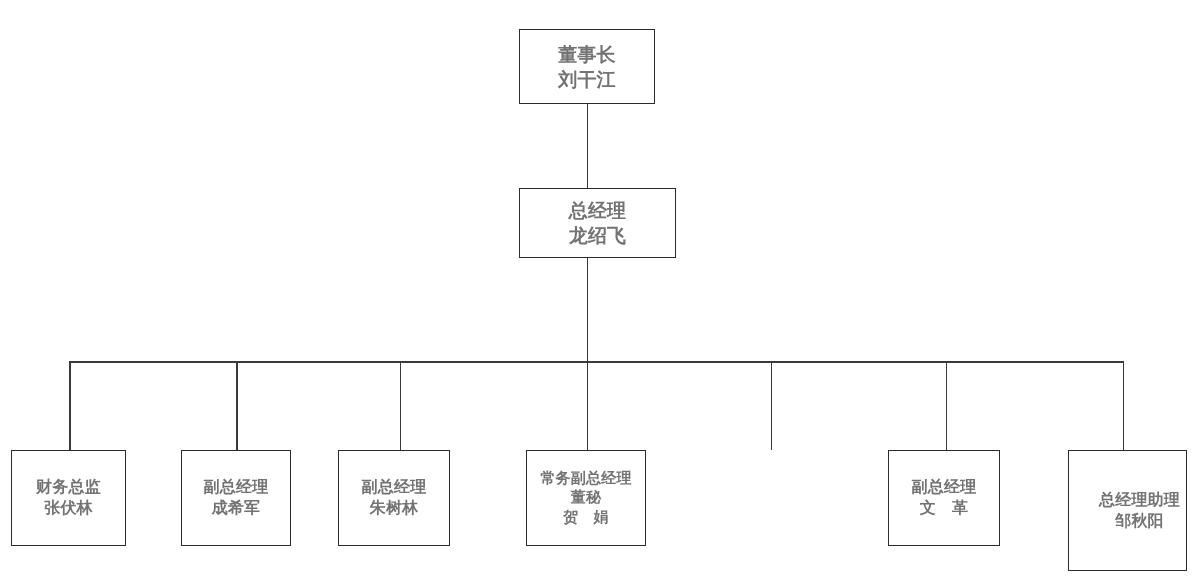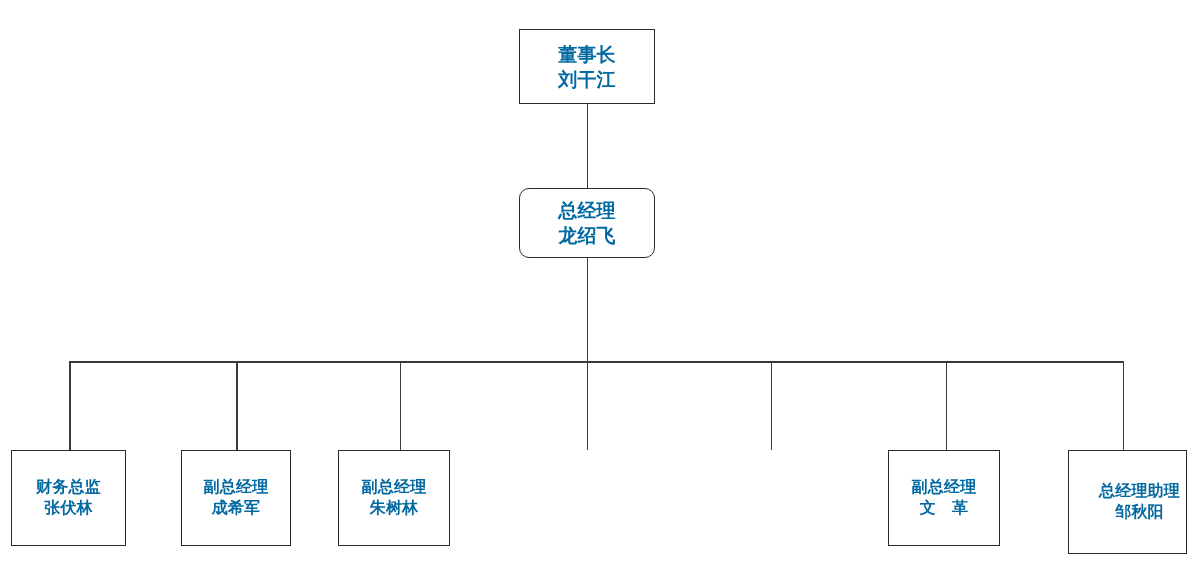"董事长" .node-line { color: #0369a1 -> #737373 }
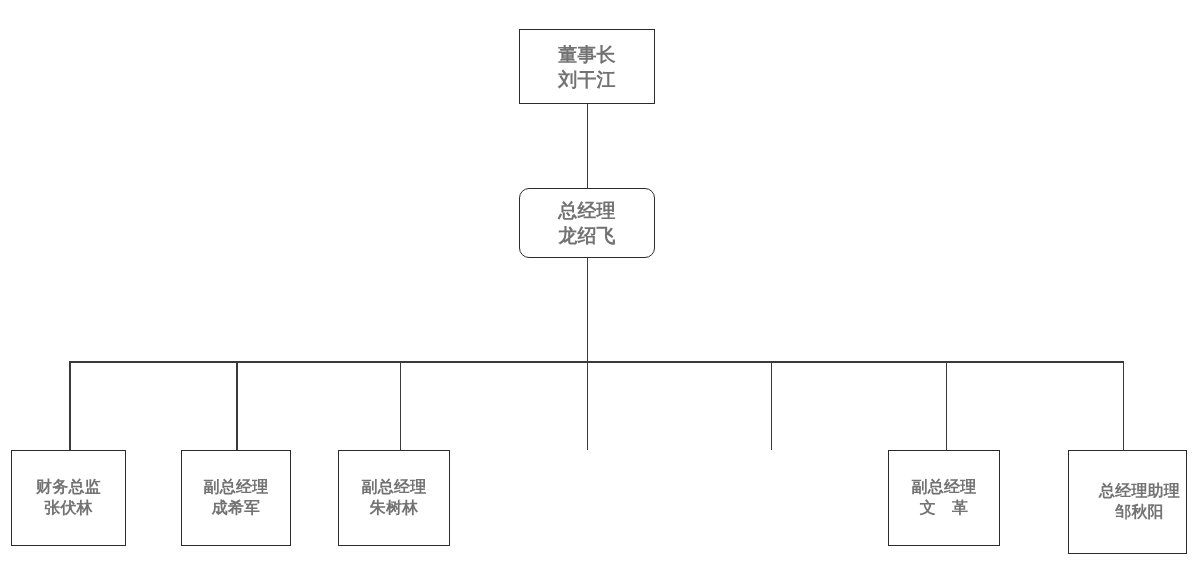"总经理" div.node-box { border-radius: 10px -> none; width: 136px -> 157px }
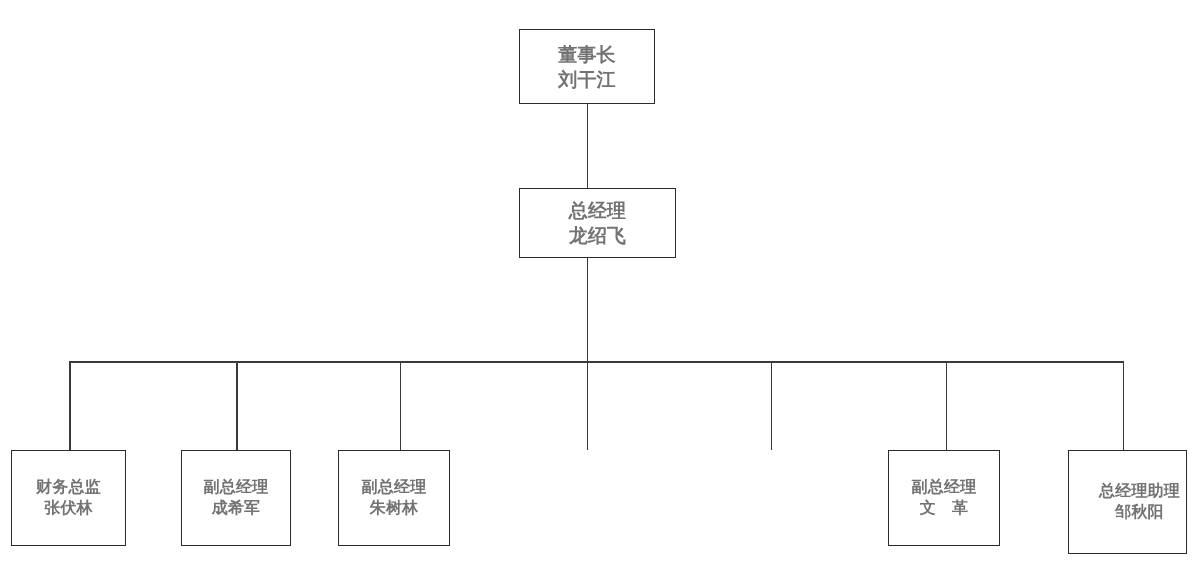"常务副总经理" div.node-box { html: none -> <div> <span>常务副总经理</span> <span>董秘</span> <span>贺 娟</span> </div> }
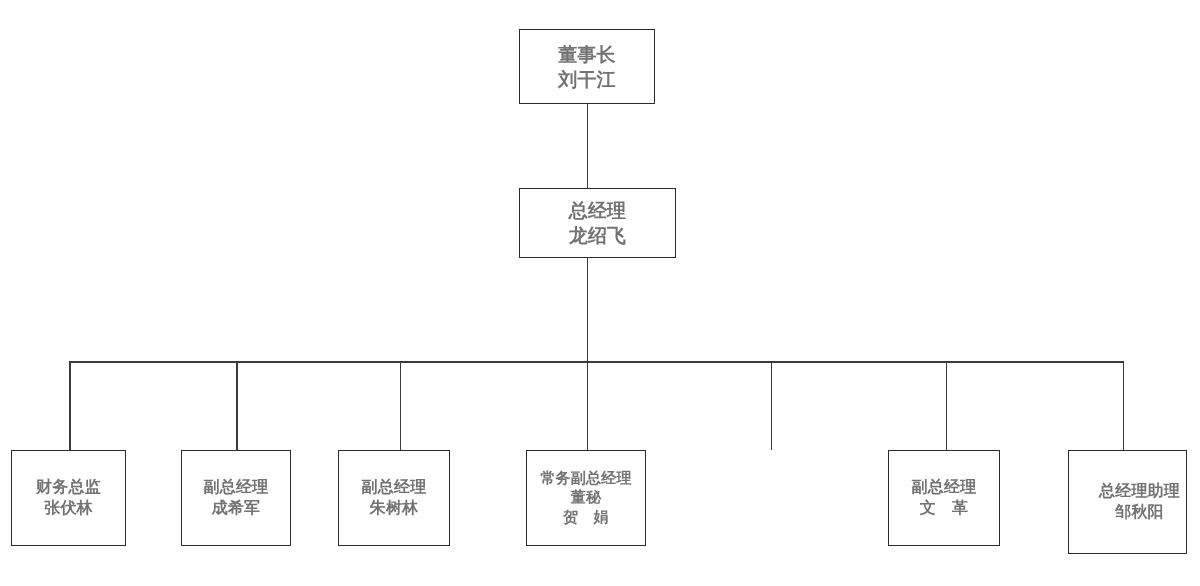"总经理助理" div.node-box { height: 104px -> 121px }
